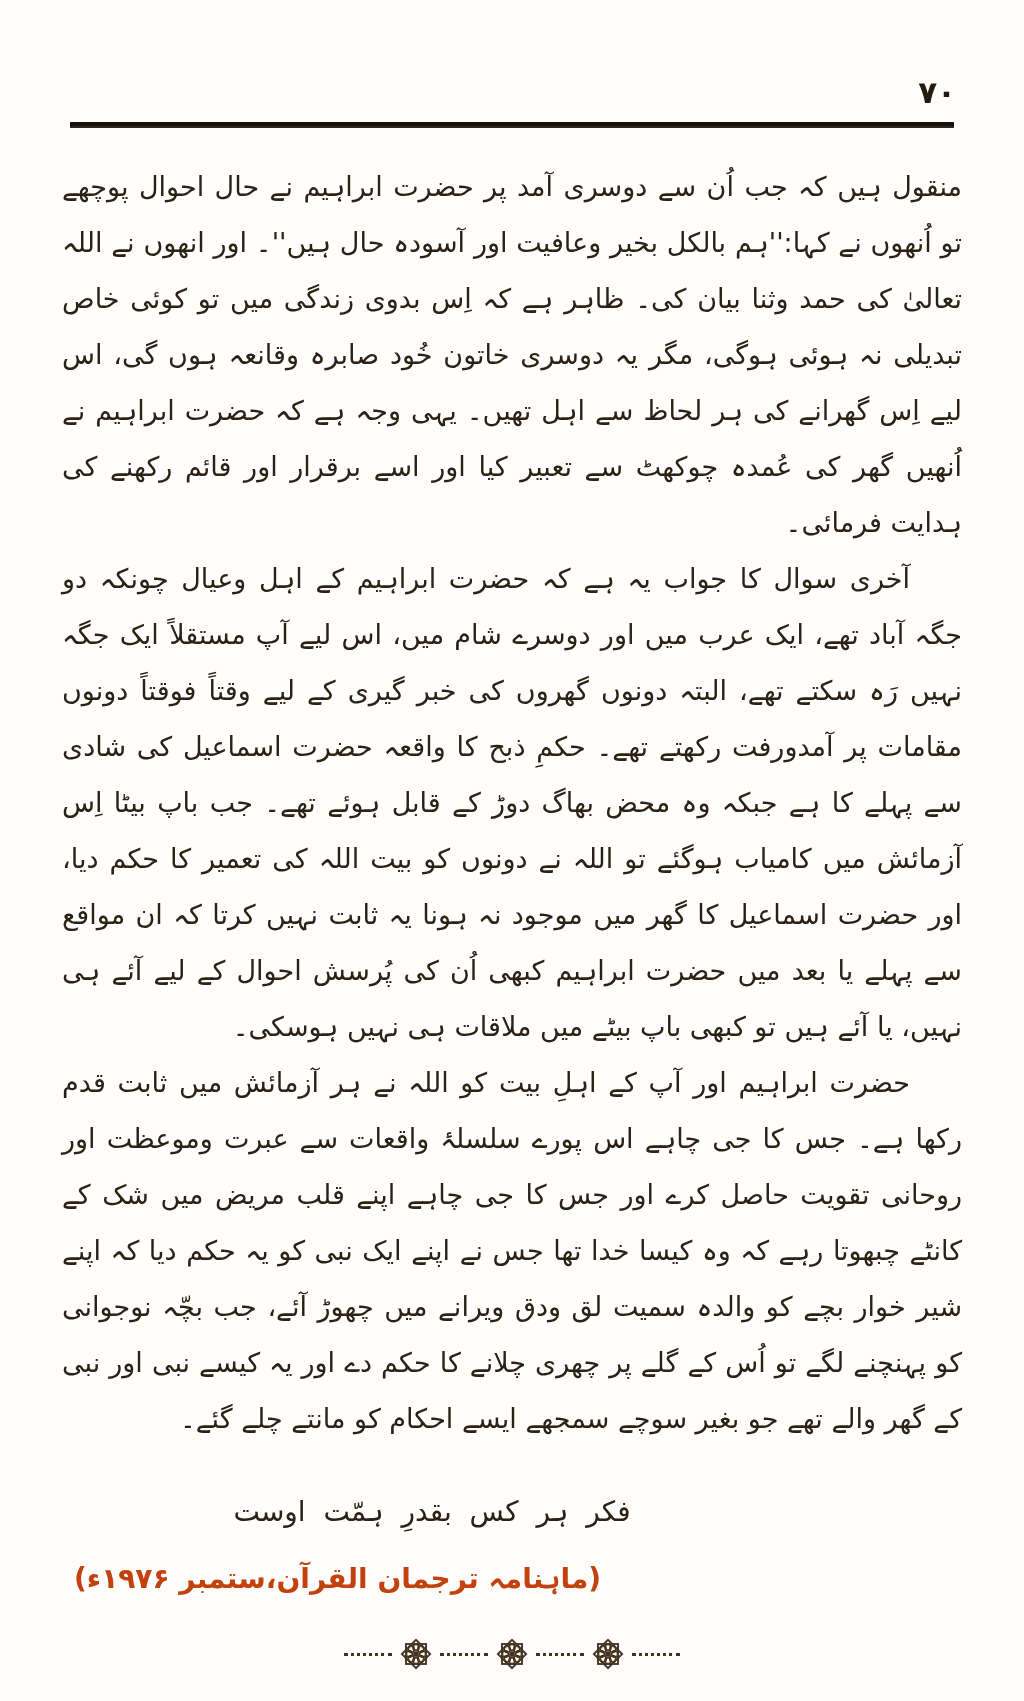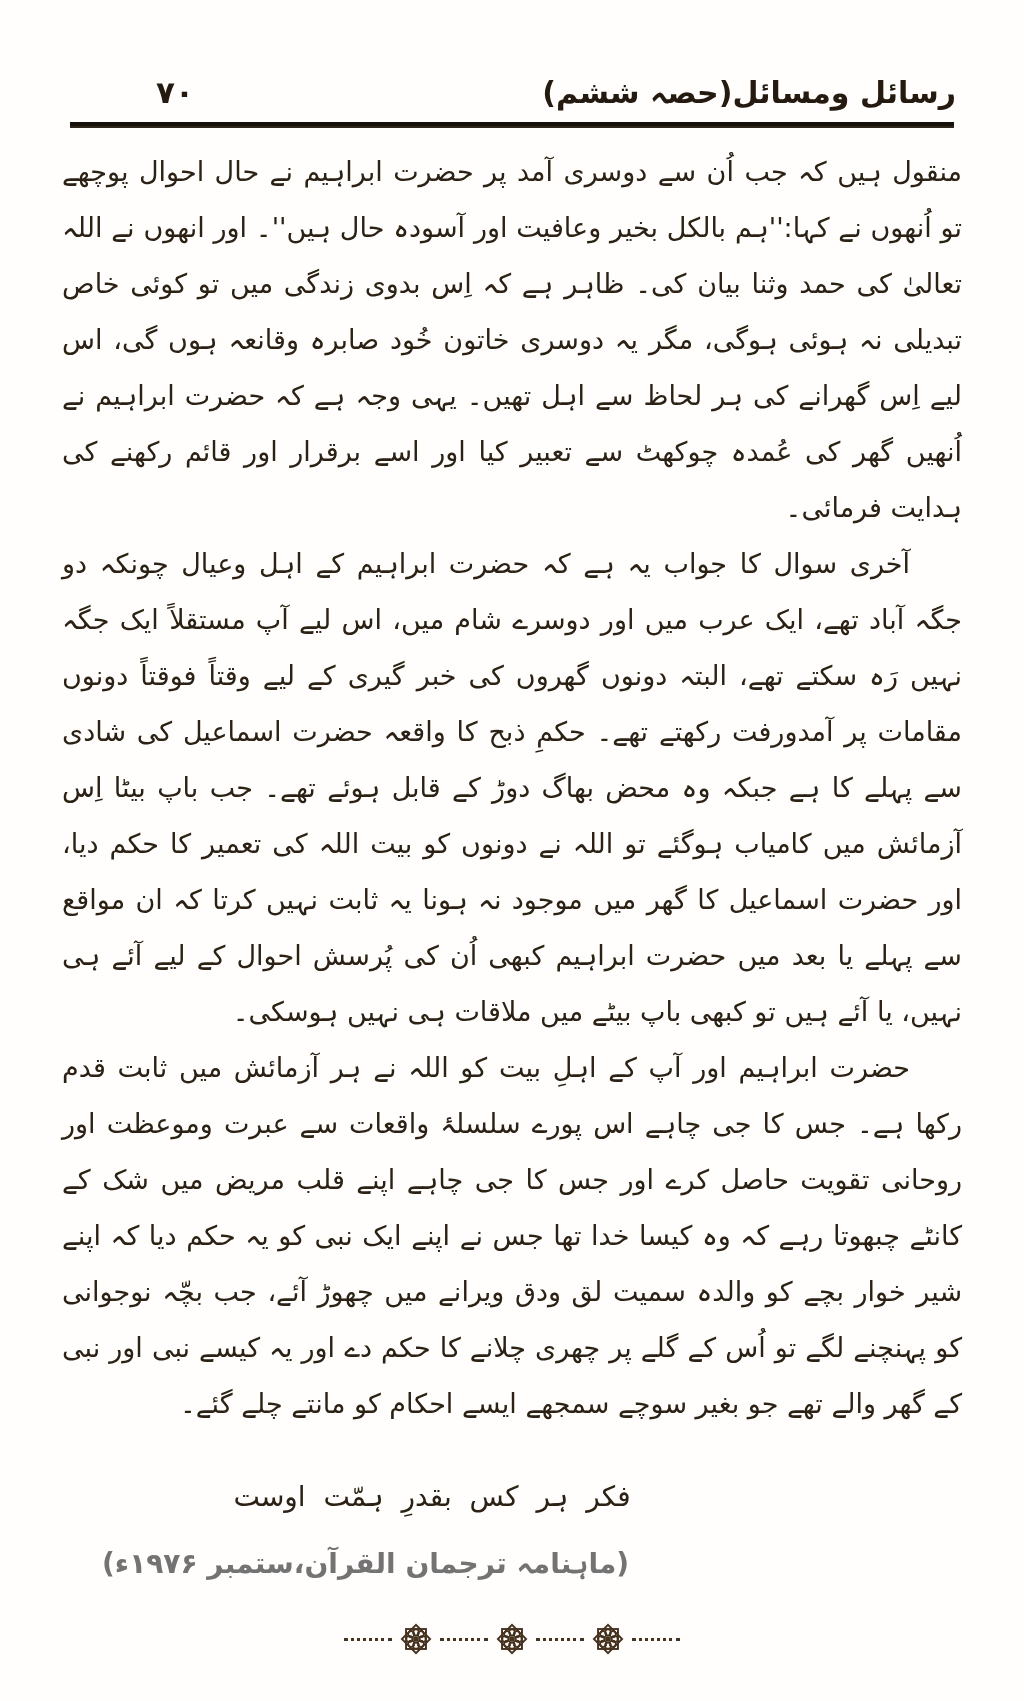"رسائل ومسائل(حصہ ششم)" span.page-title { html: <span>رسائل ومسائل(حصہ ششم)</span> -> none }
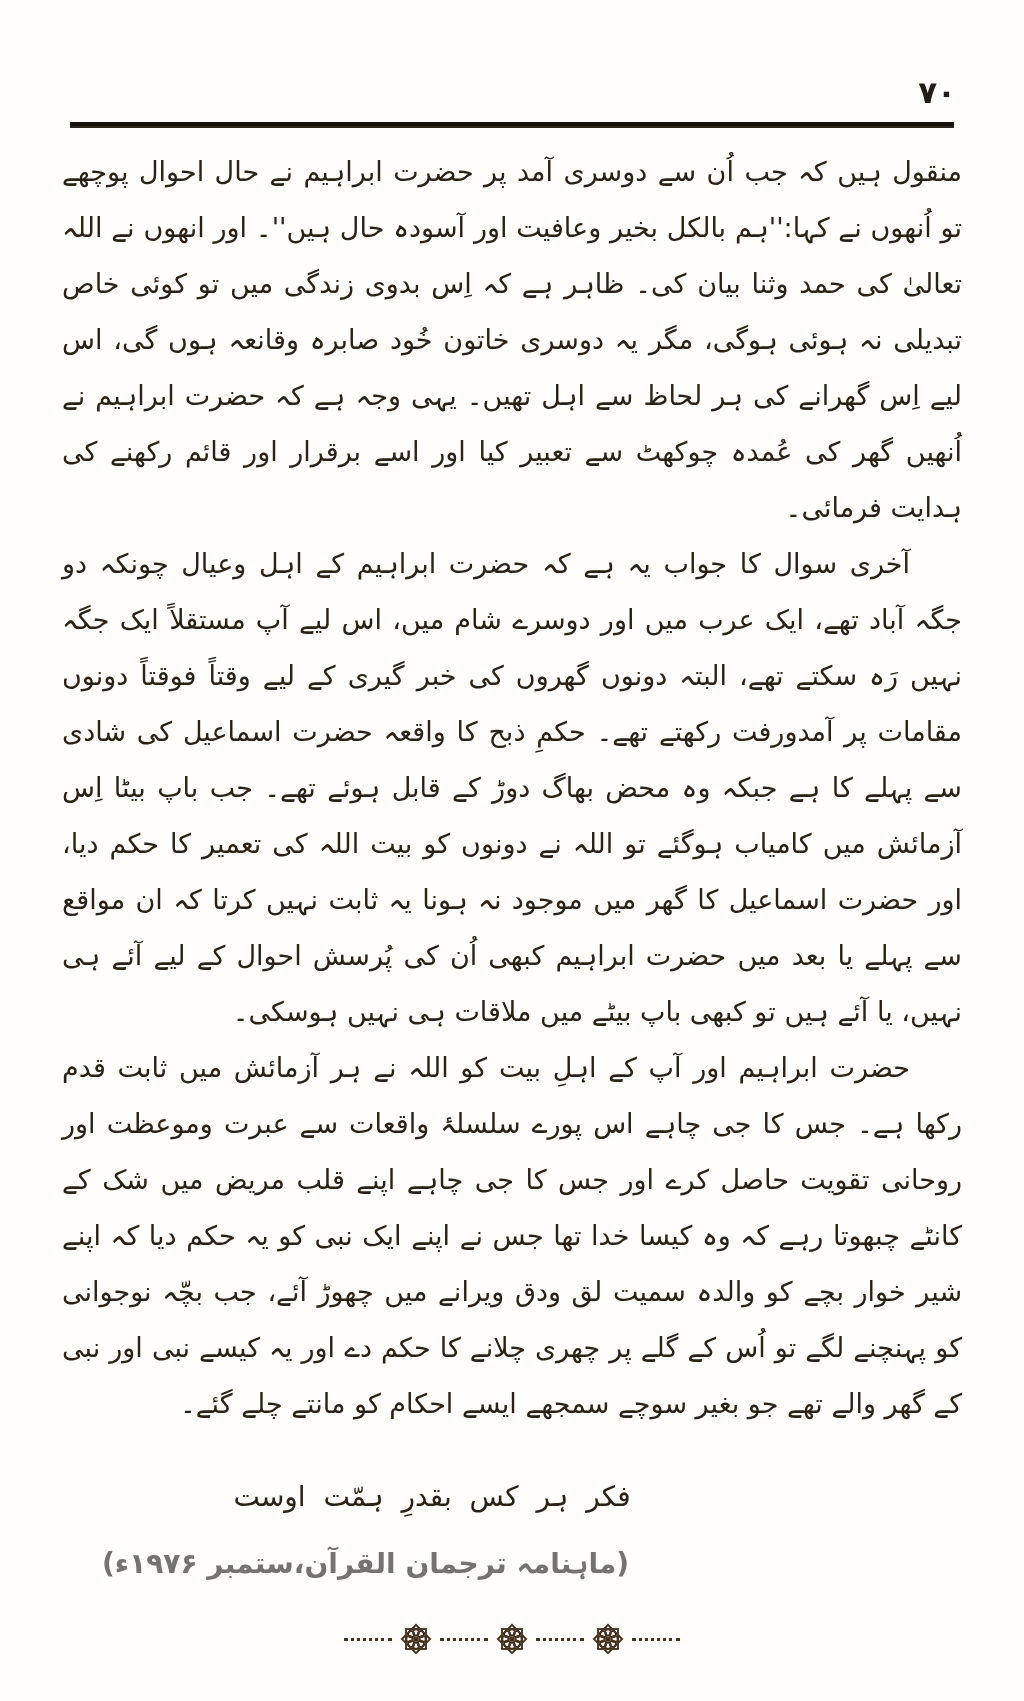"منقول ہیں کہ جب اُن" .body-text { padding: 16px 62px 0 62px -> 31px 62px 0 62px }
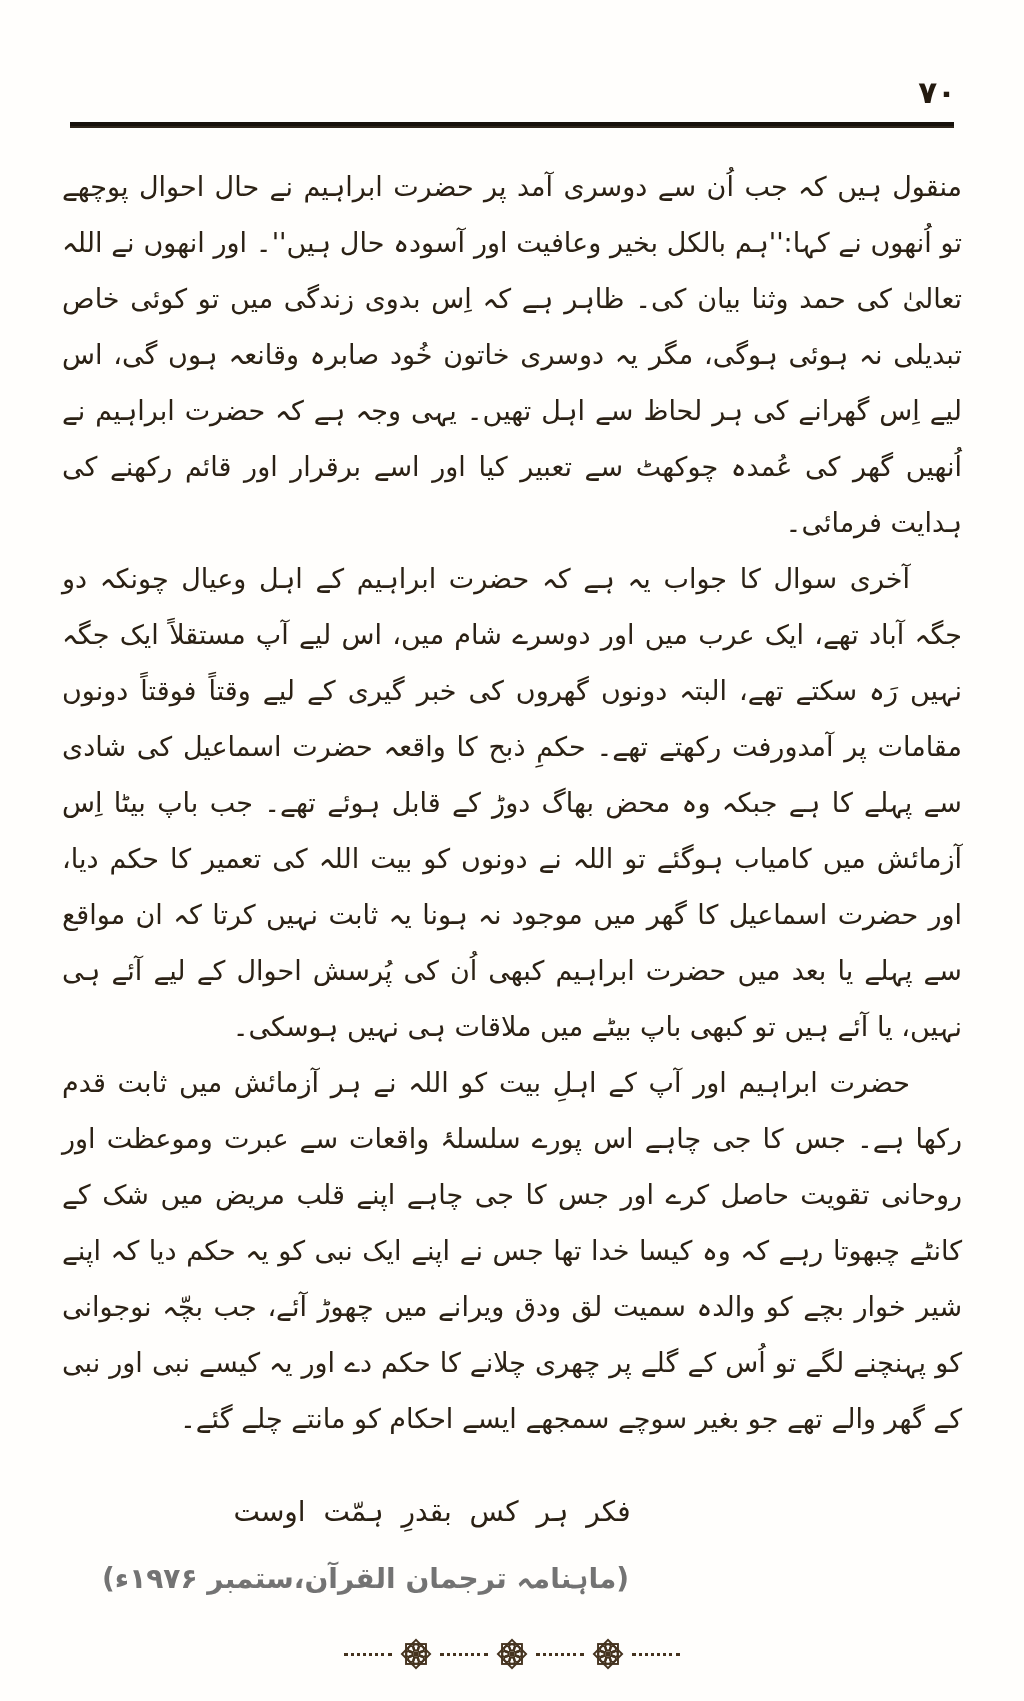"(ماہنامہ ترجمان القرآن،ستمبر ۱۹۷۶ء)" .citation { color: #737373 -> #c2410c; padding-left: 102px -> 74px }
